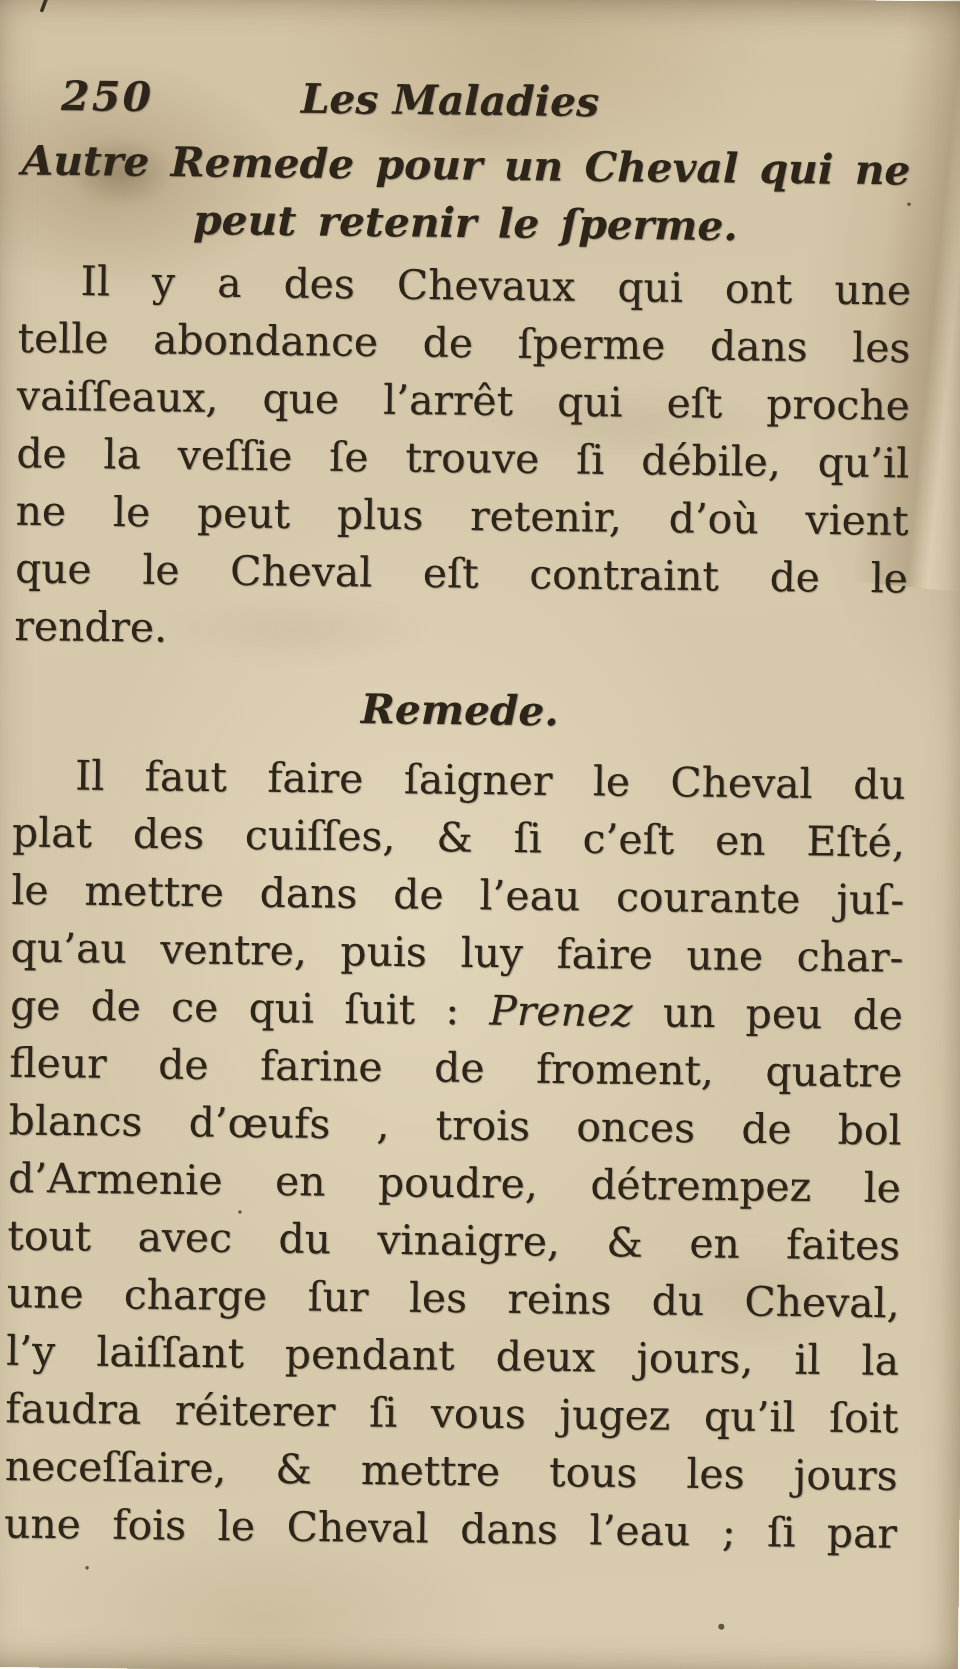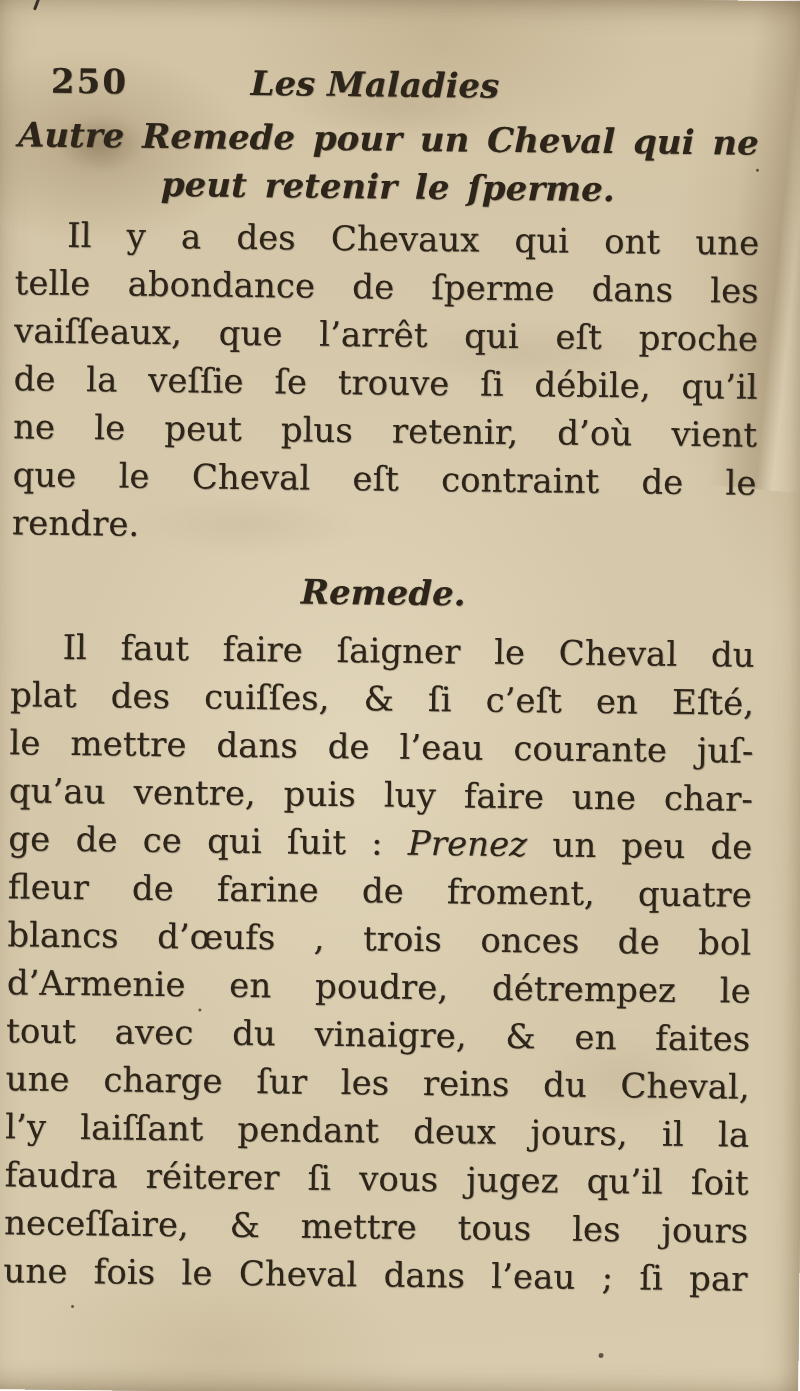"250" .pageno { font-style: none -> italic }
